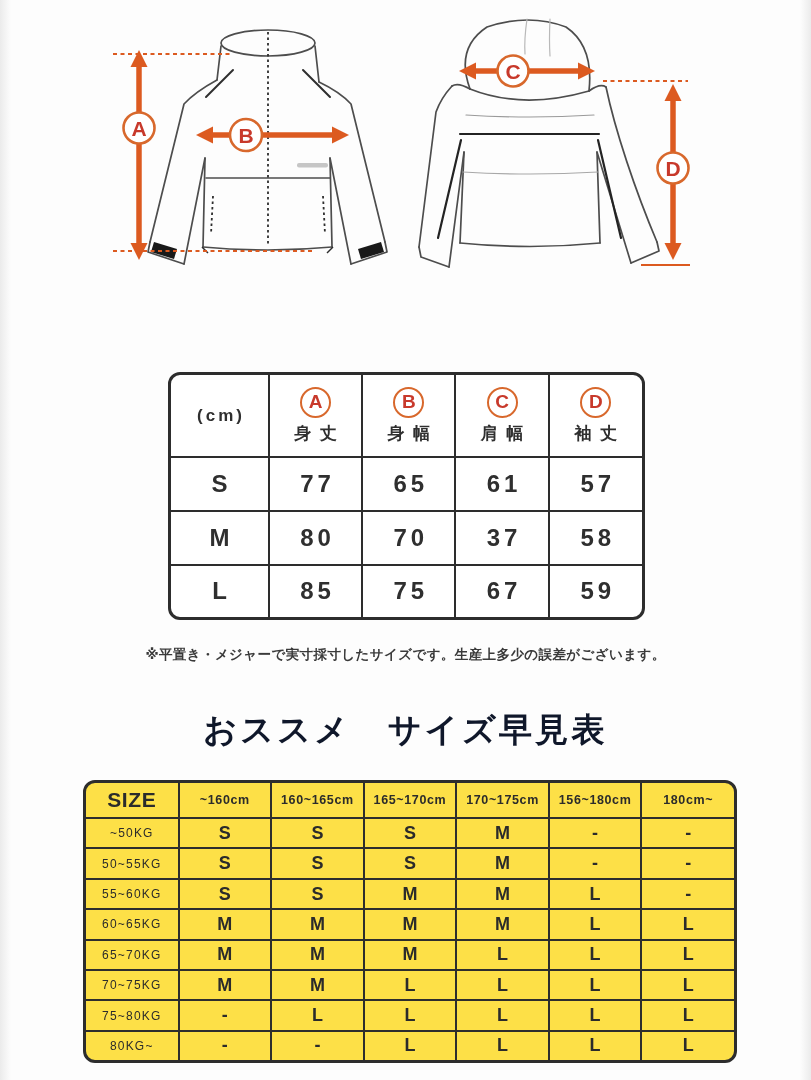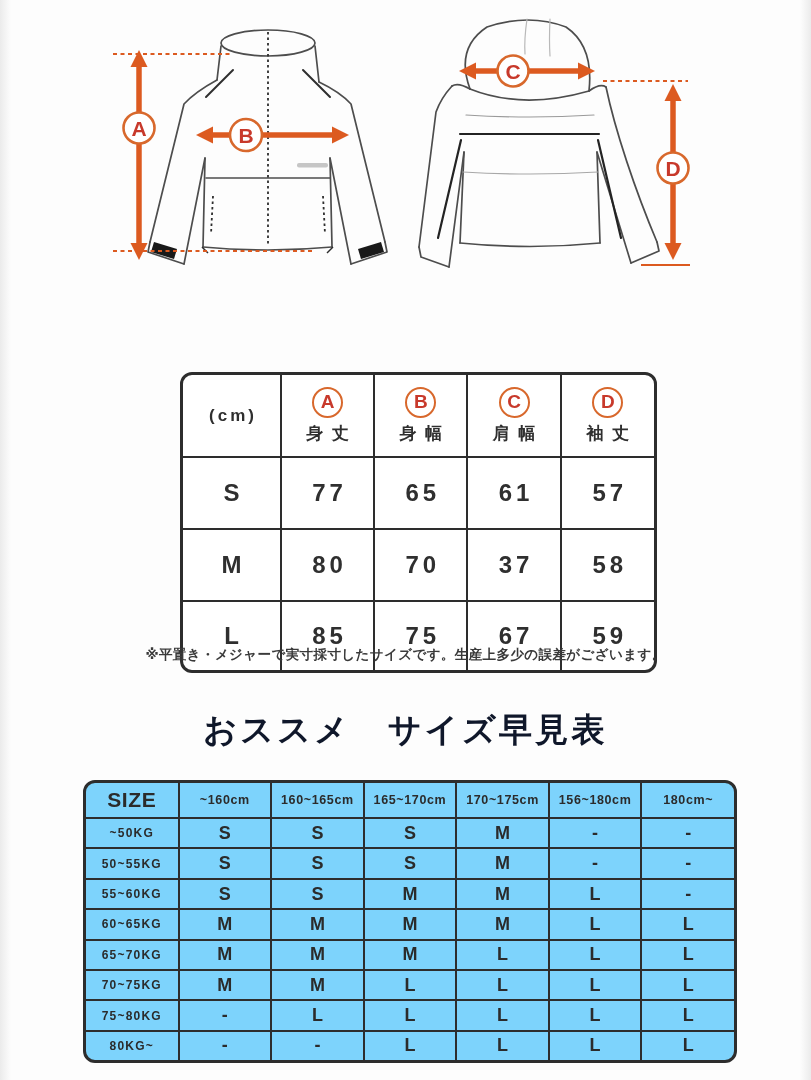"(cm)" .t1-wrap { height: 301px -> 248px; left: 180px -> 168px }
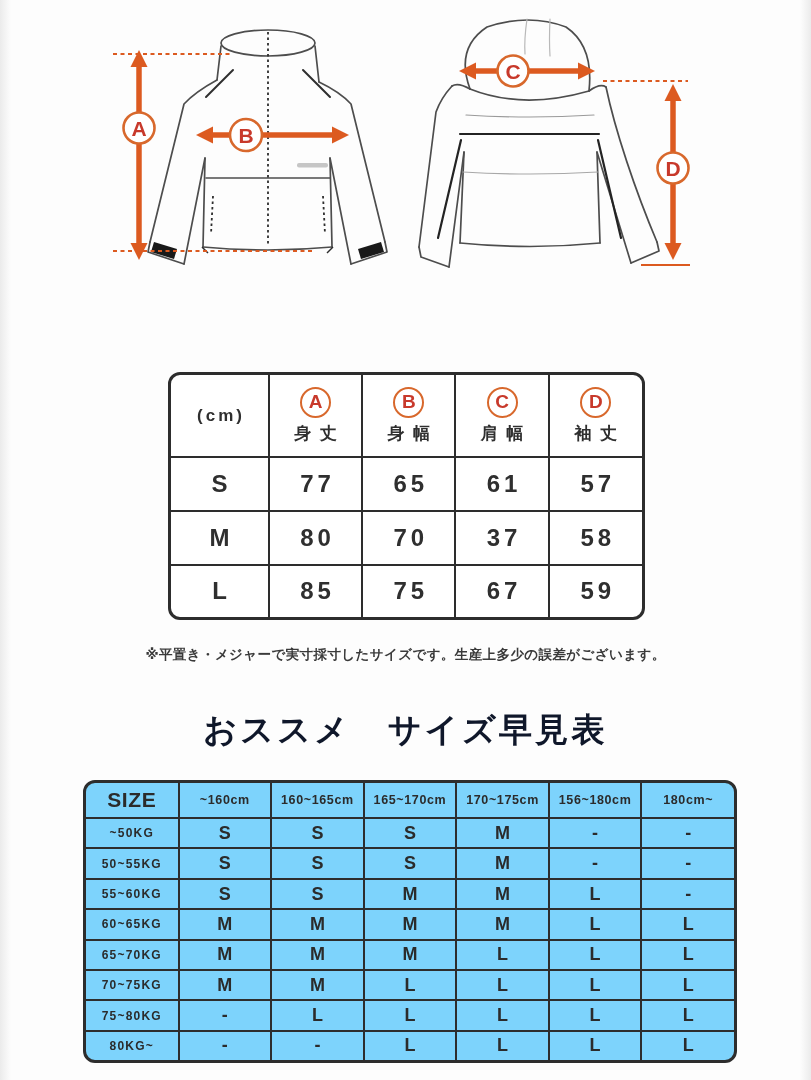"SIZE" .t2-wrap { background: #7dd3fc -> #fde047 }
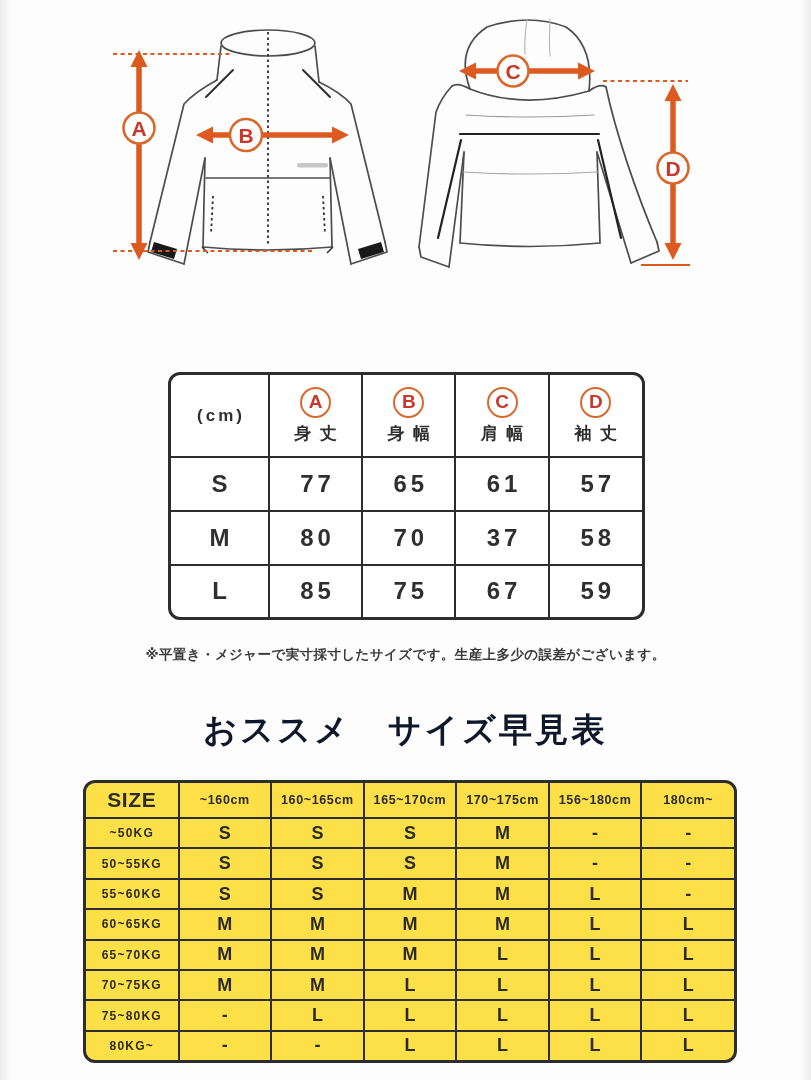"~50KG" .t2 .w-col { font-weight: 700 -> 400 }
